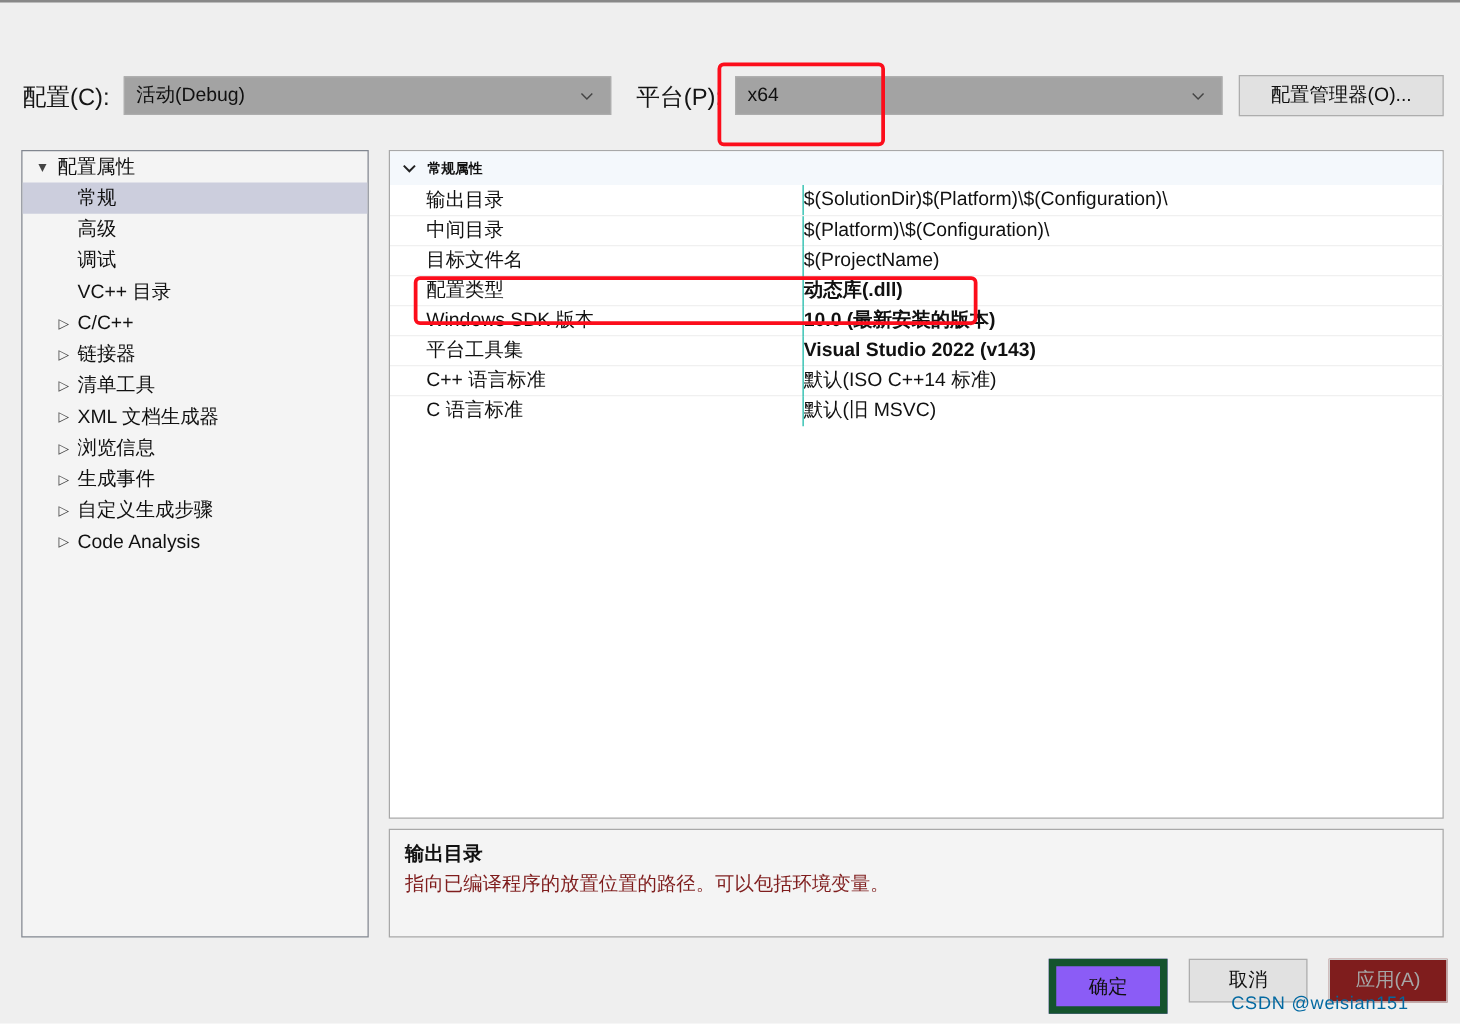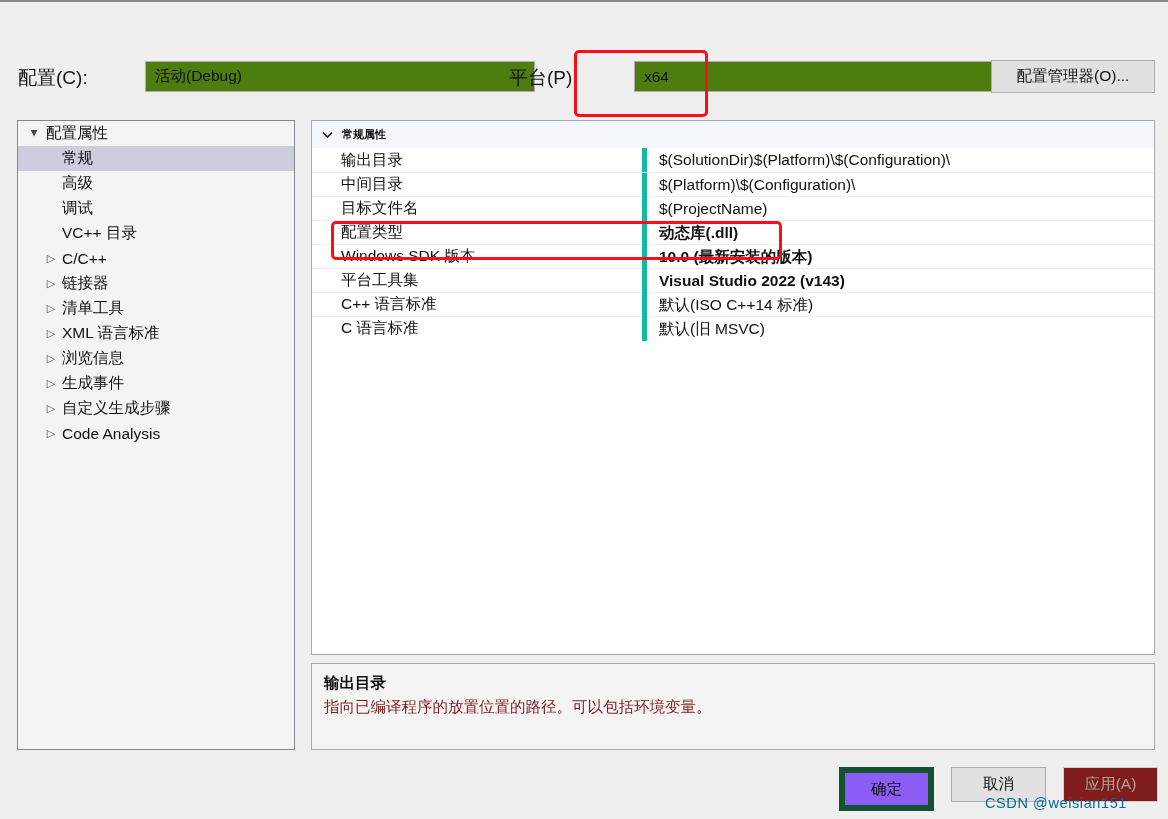"活动(Debug)" .combo { background: #4d7c0f -> #a3a3a3; margin-left: 46px -> none }
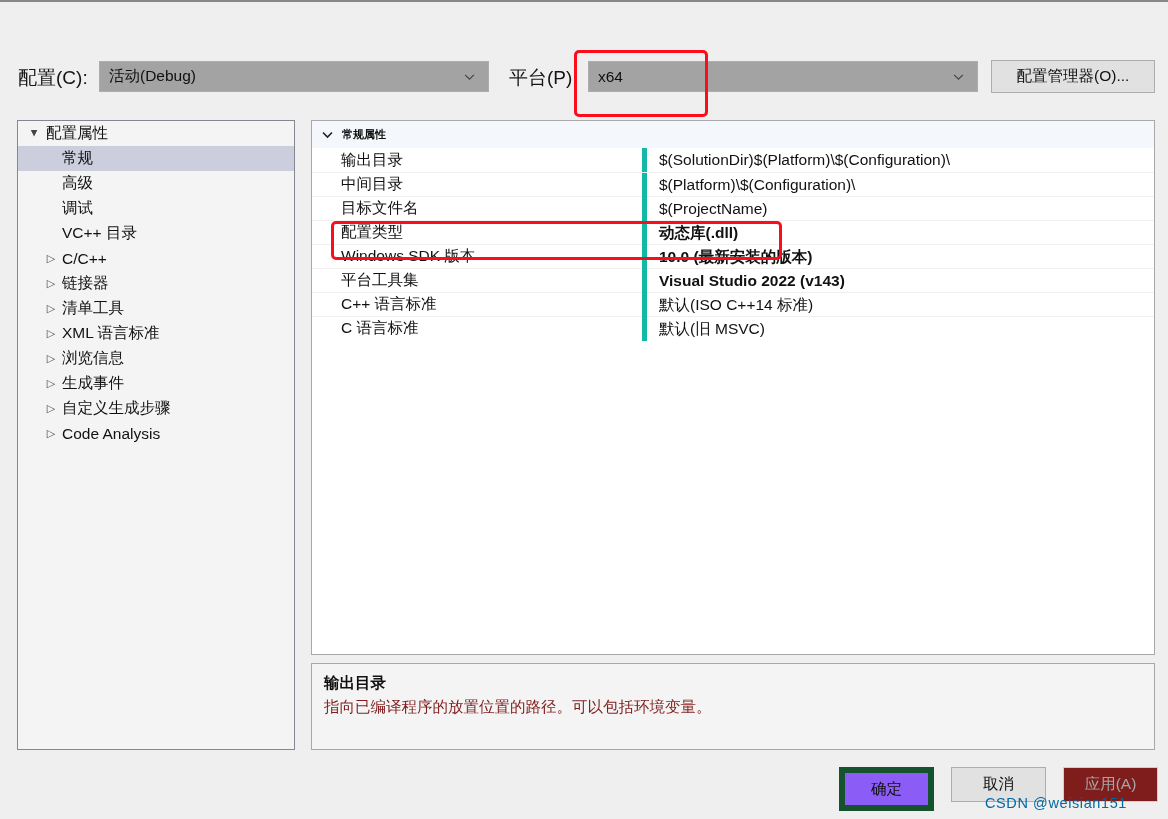"$(SolutionDir)$(Platform)\$(Configuratio" .grid-row .value { border-left: 5px solid #14b8a6 -> 1px solid #14b8a6; padding-left: 12px -> none }
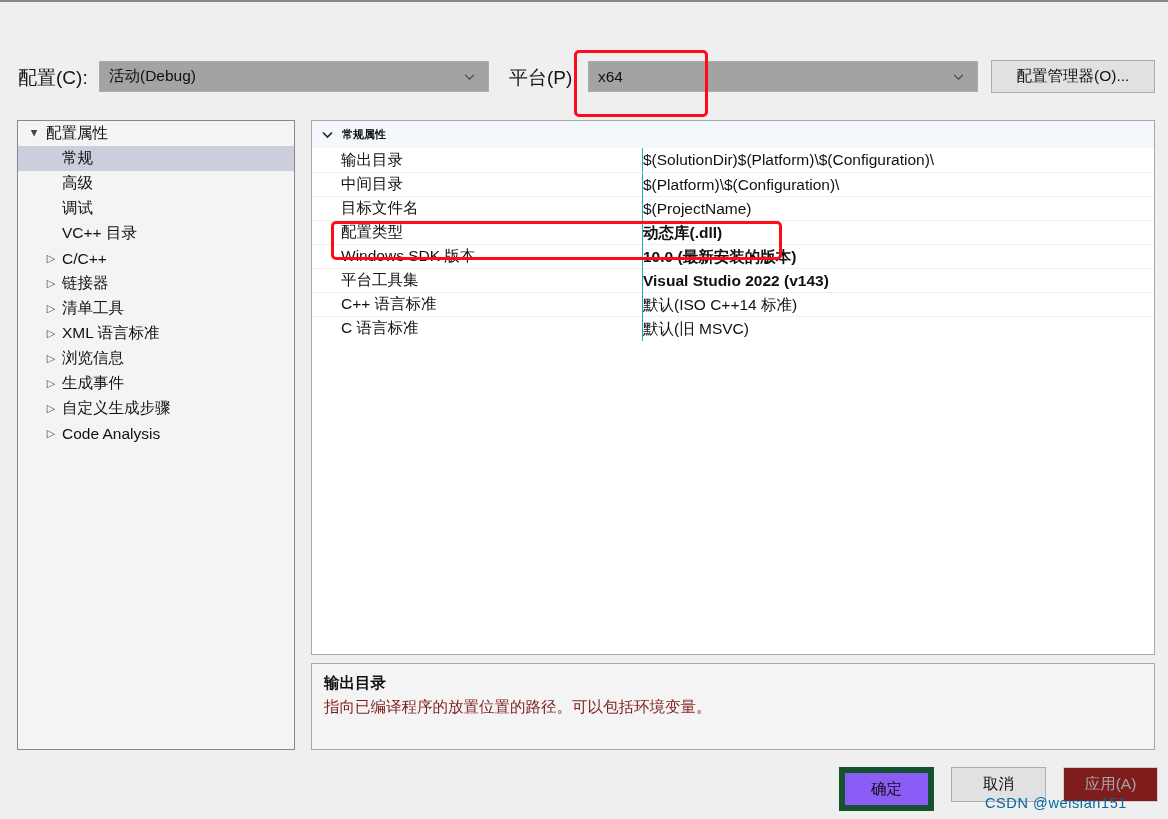"XML 语言标准" span.txt { text: 语言标准 -> 文档生成器 }
